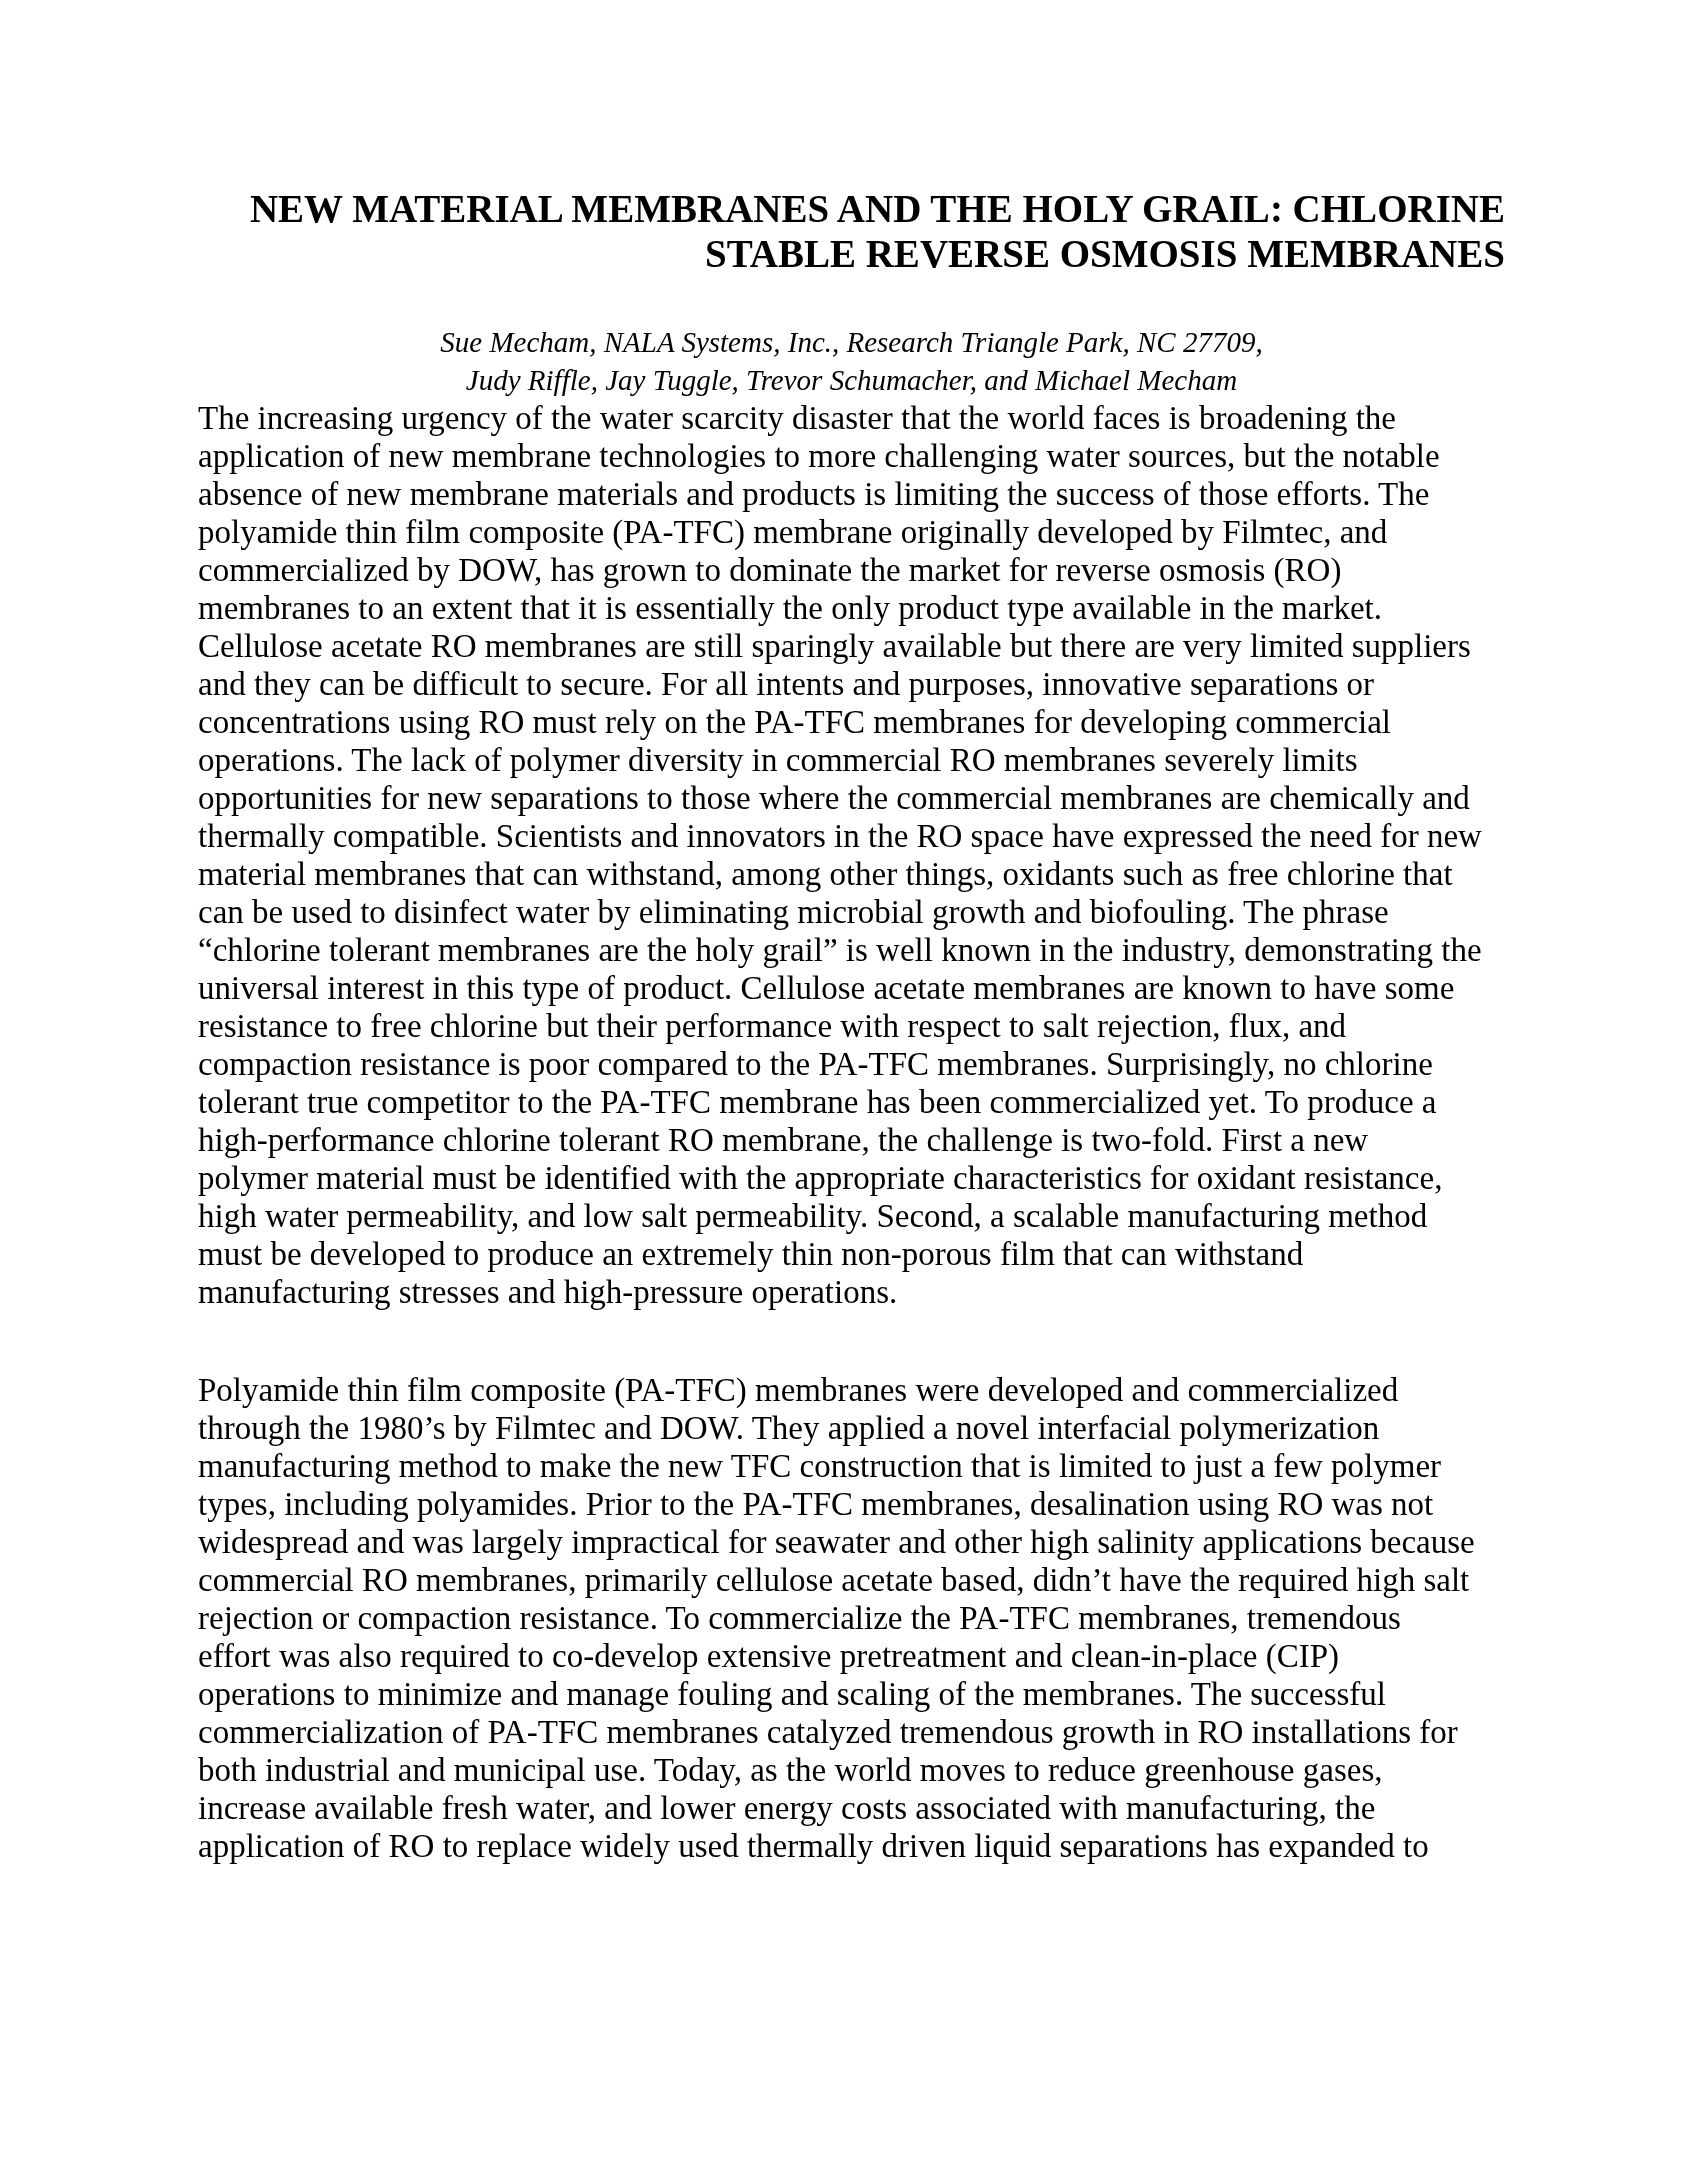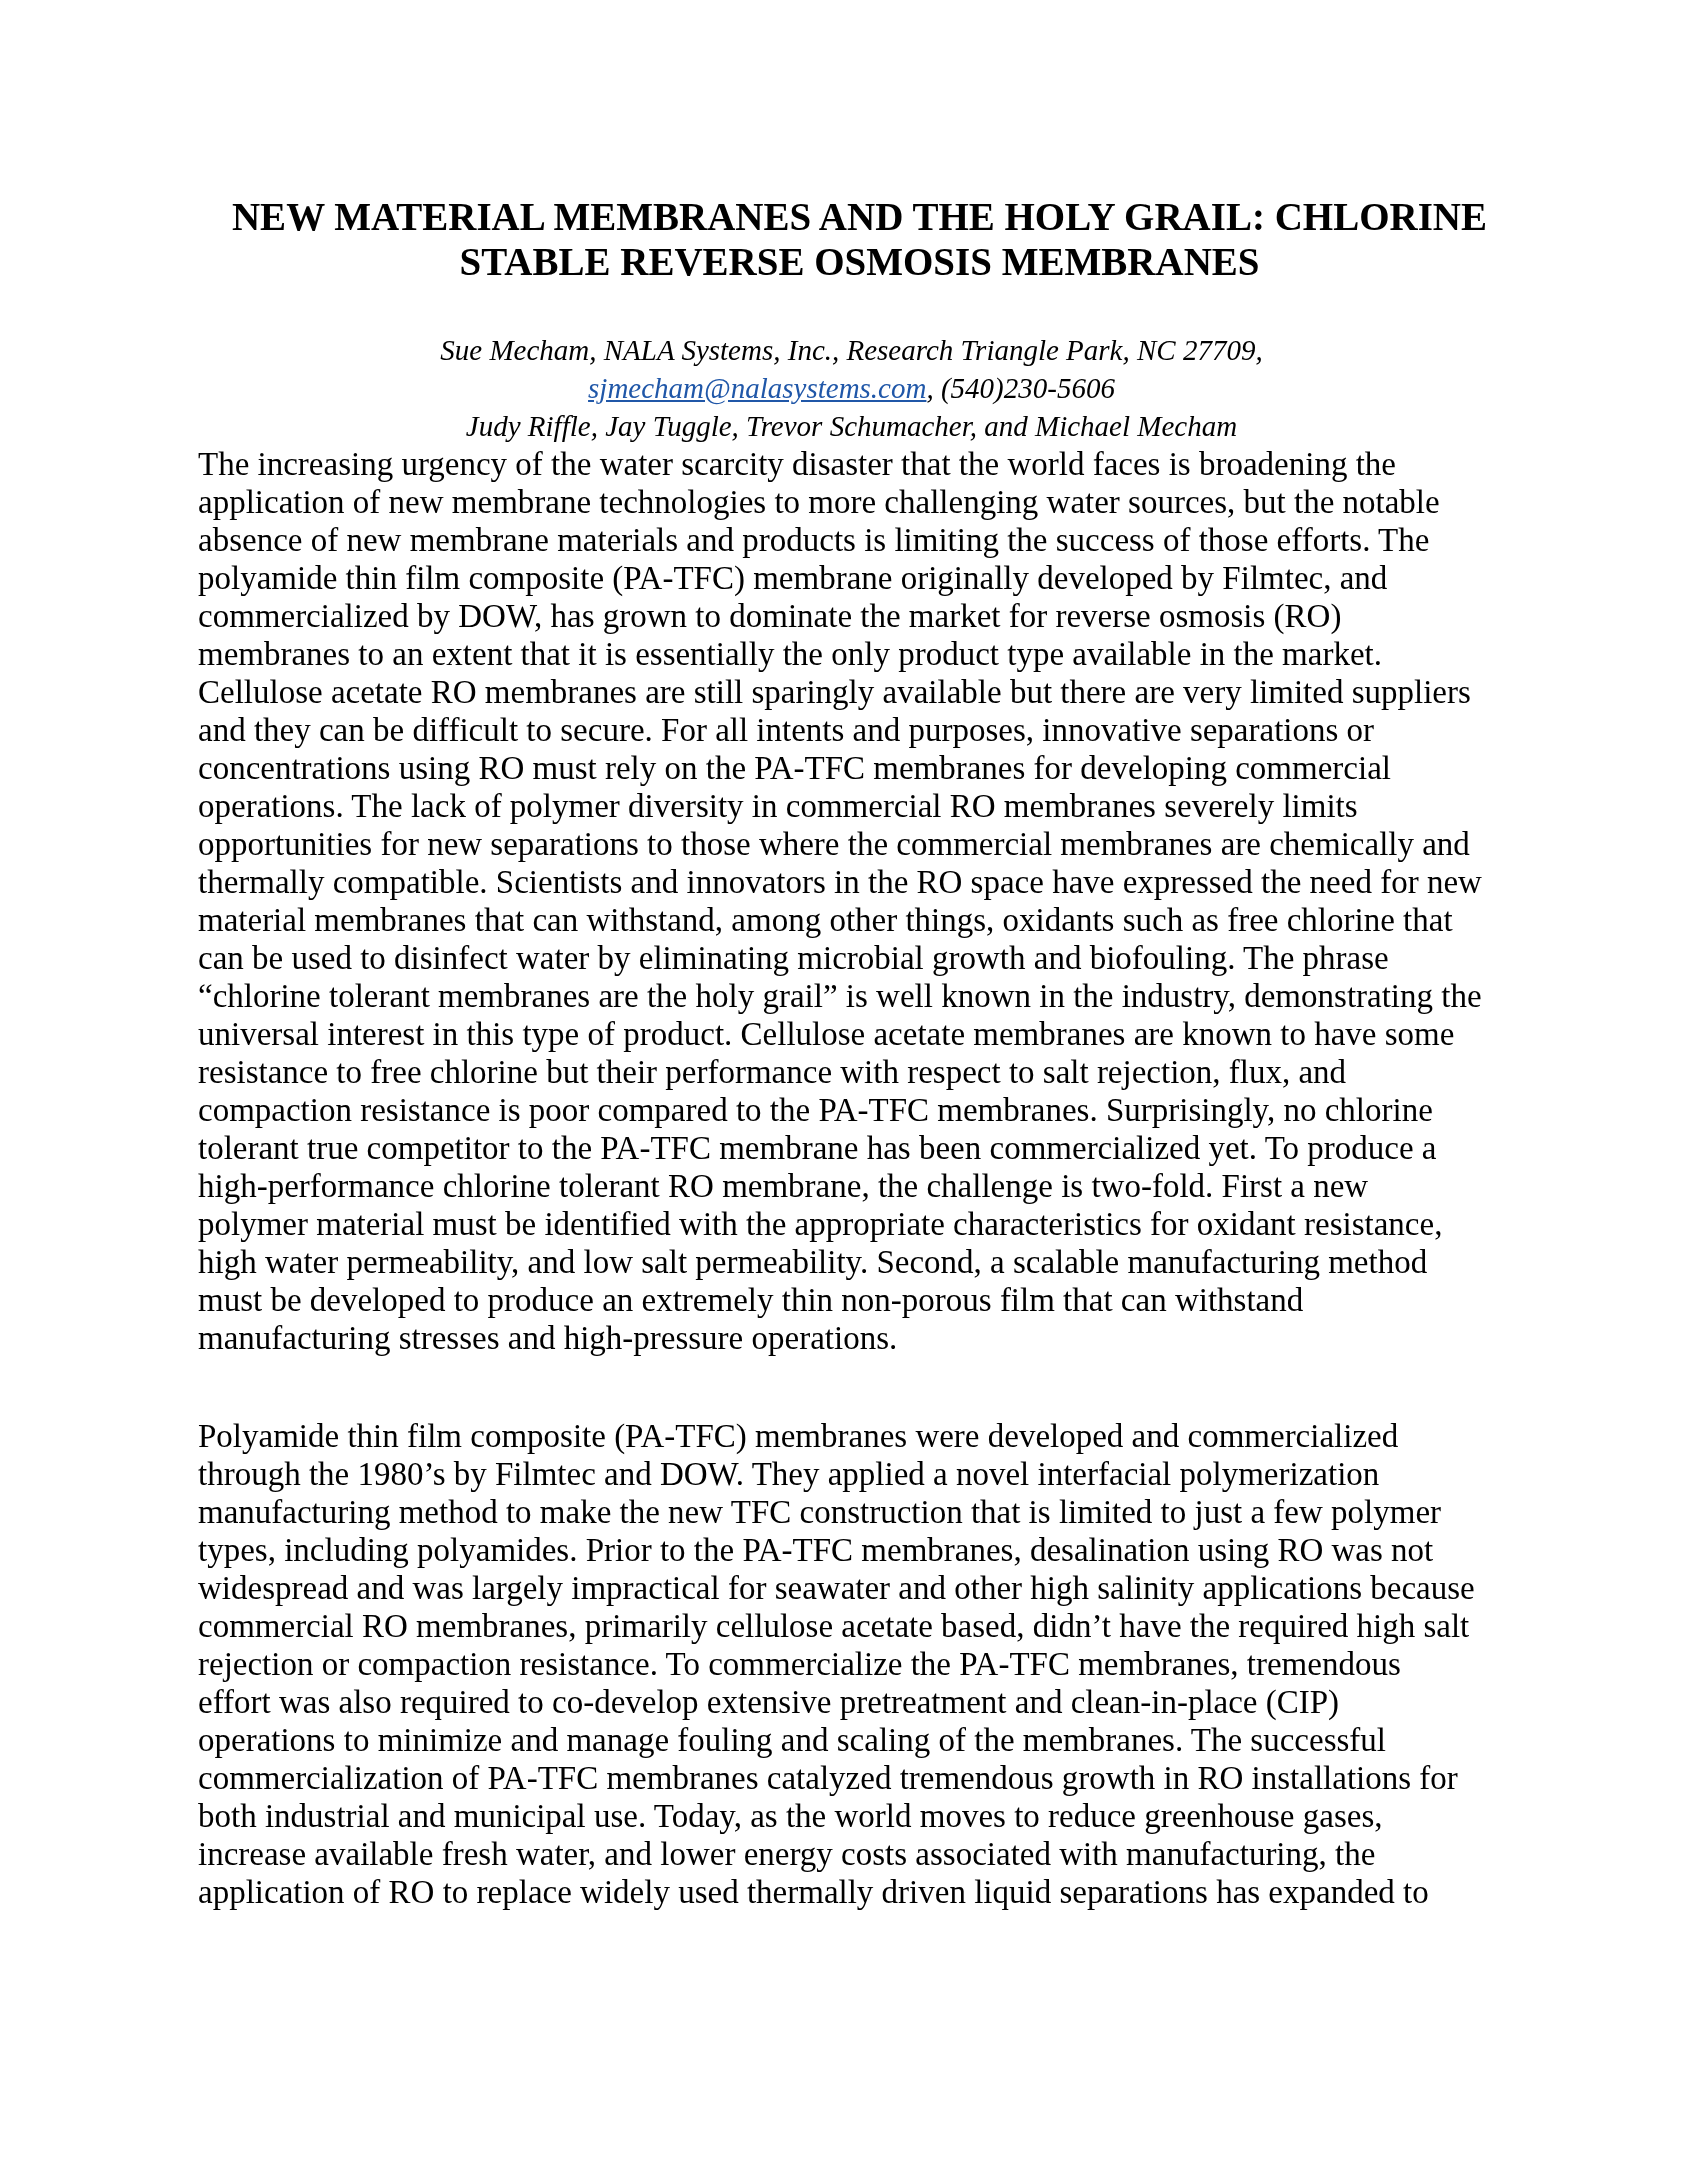"NEW MATERIAL MEMBRANES AND THE" .title { margin: 8px -> 0; text-align: center -> right }
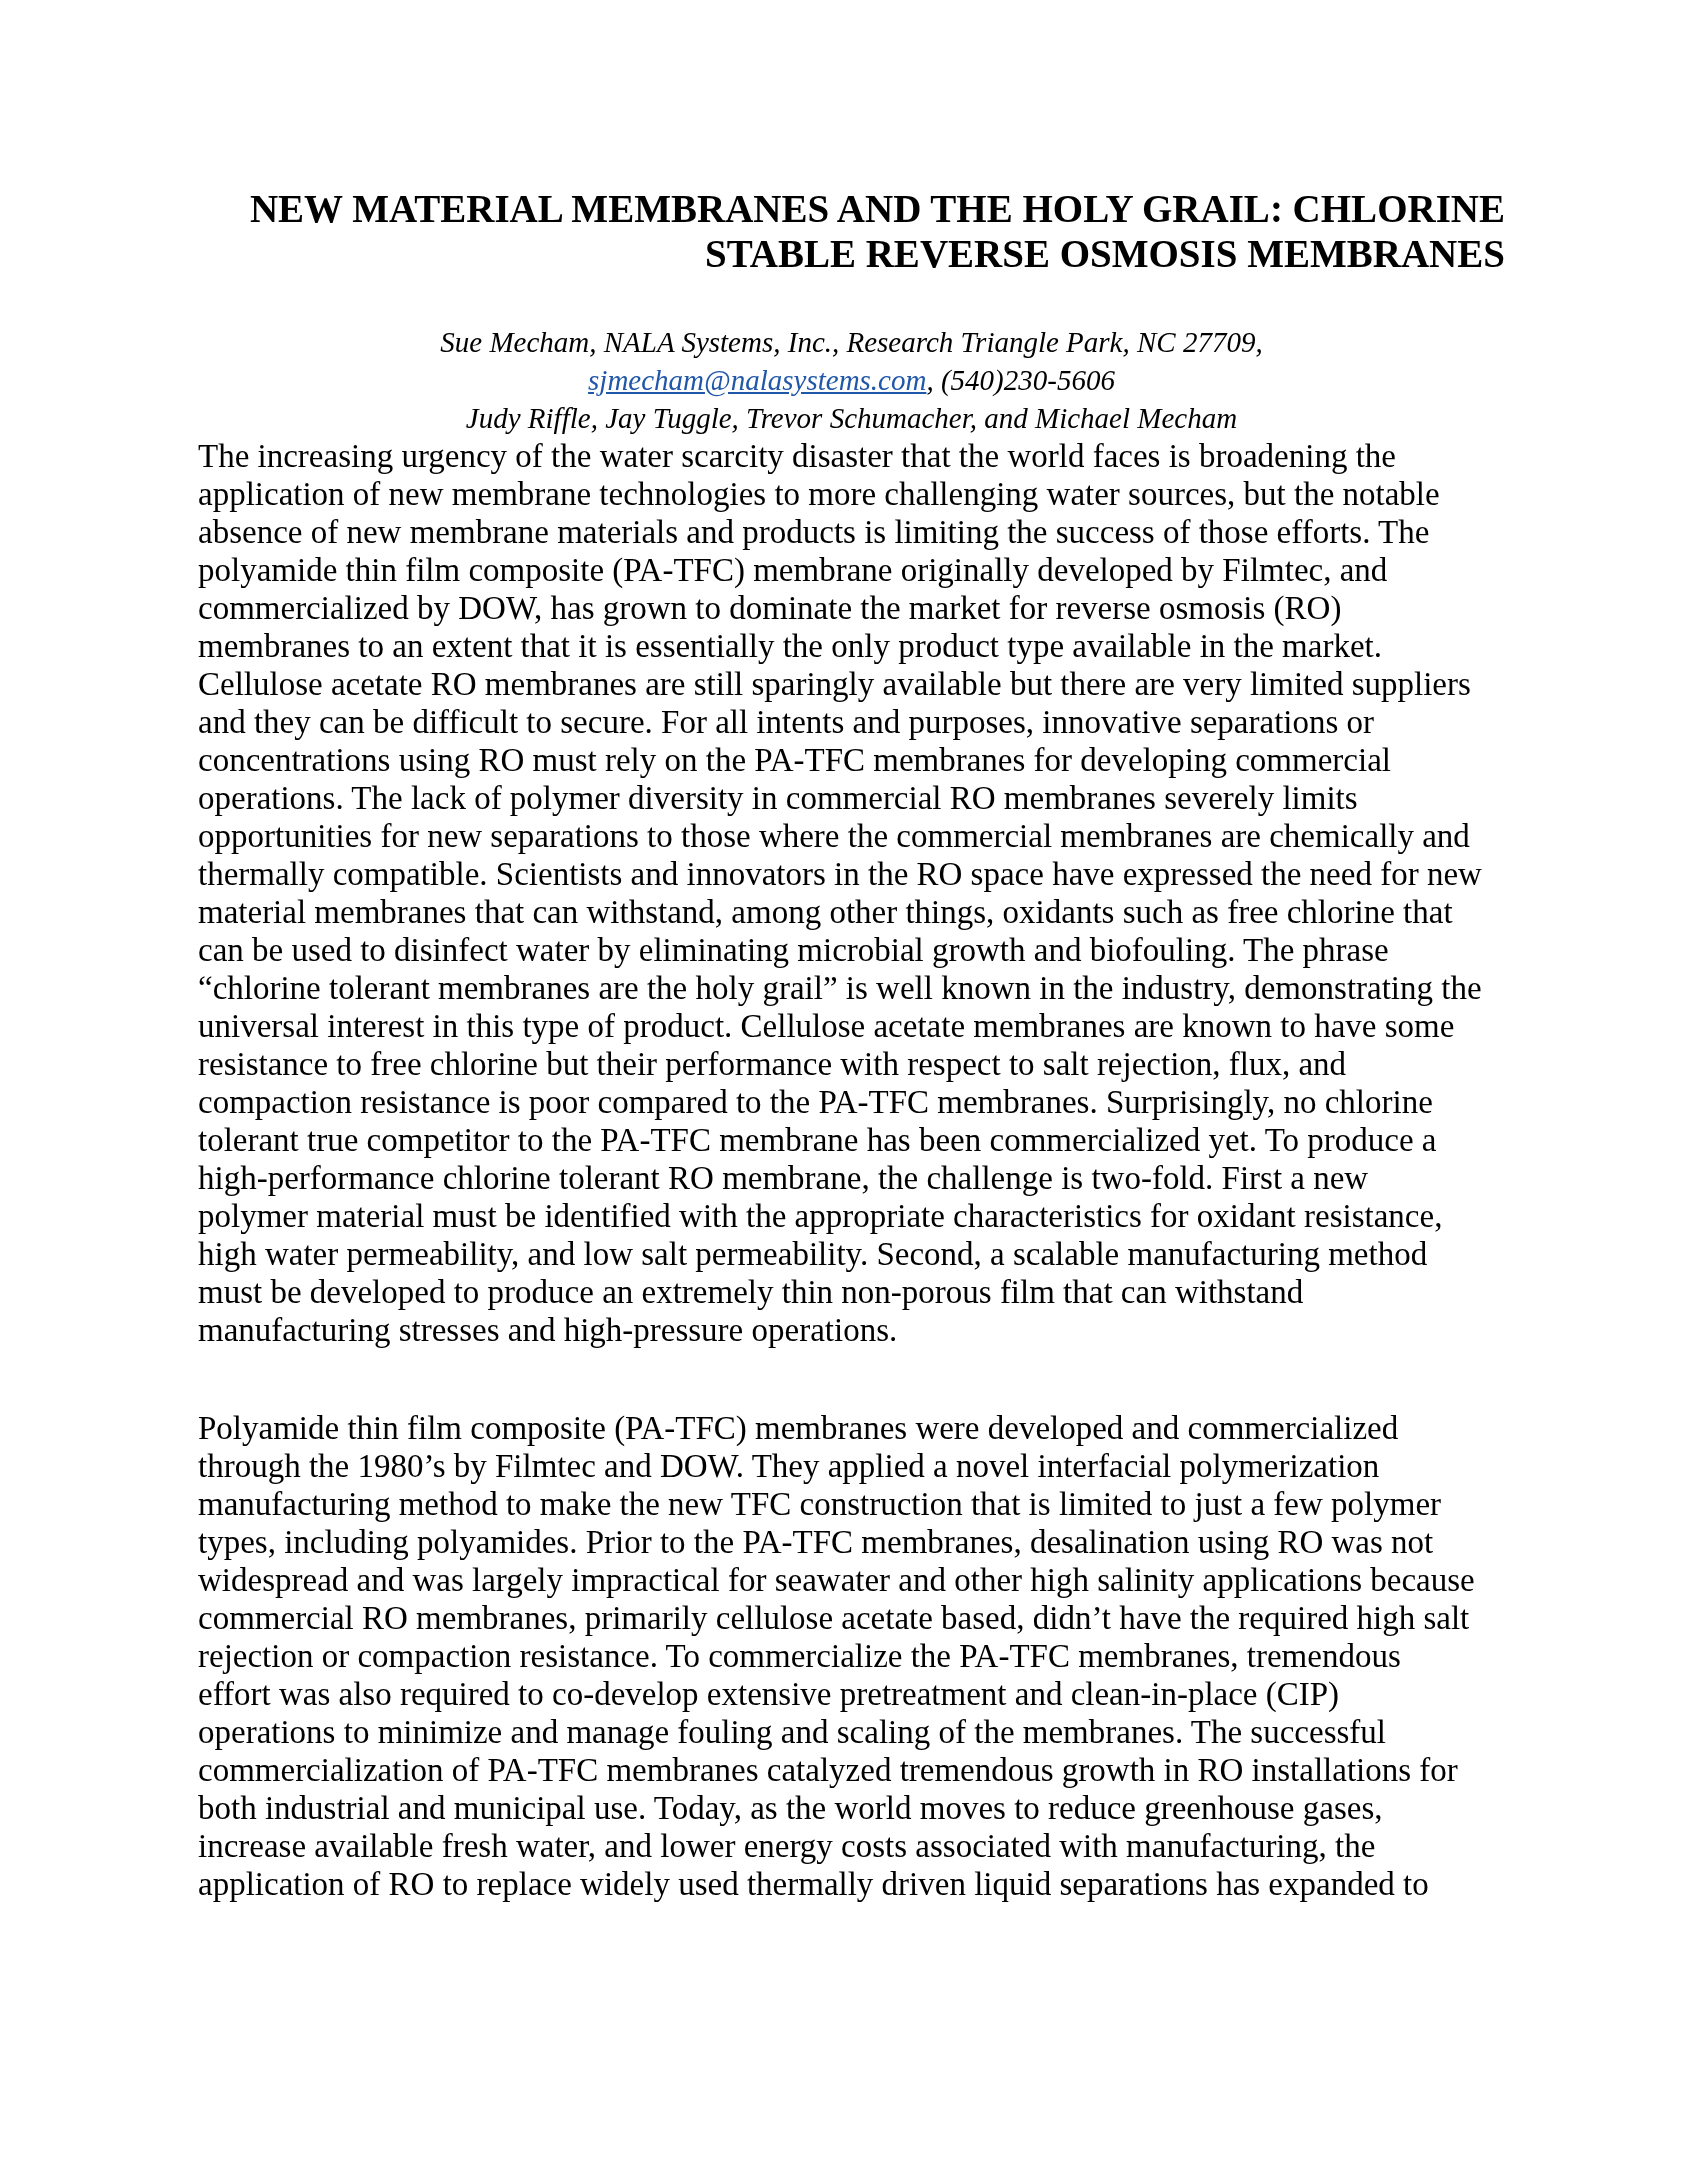"sjmecham@nalasystems.com, (540)230-5606" div.author-line { html: <div><a>sjmecham@nalasystems.com</a><span>, (540)230-5606</span></div> -> none }
